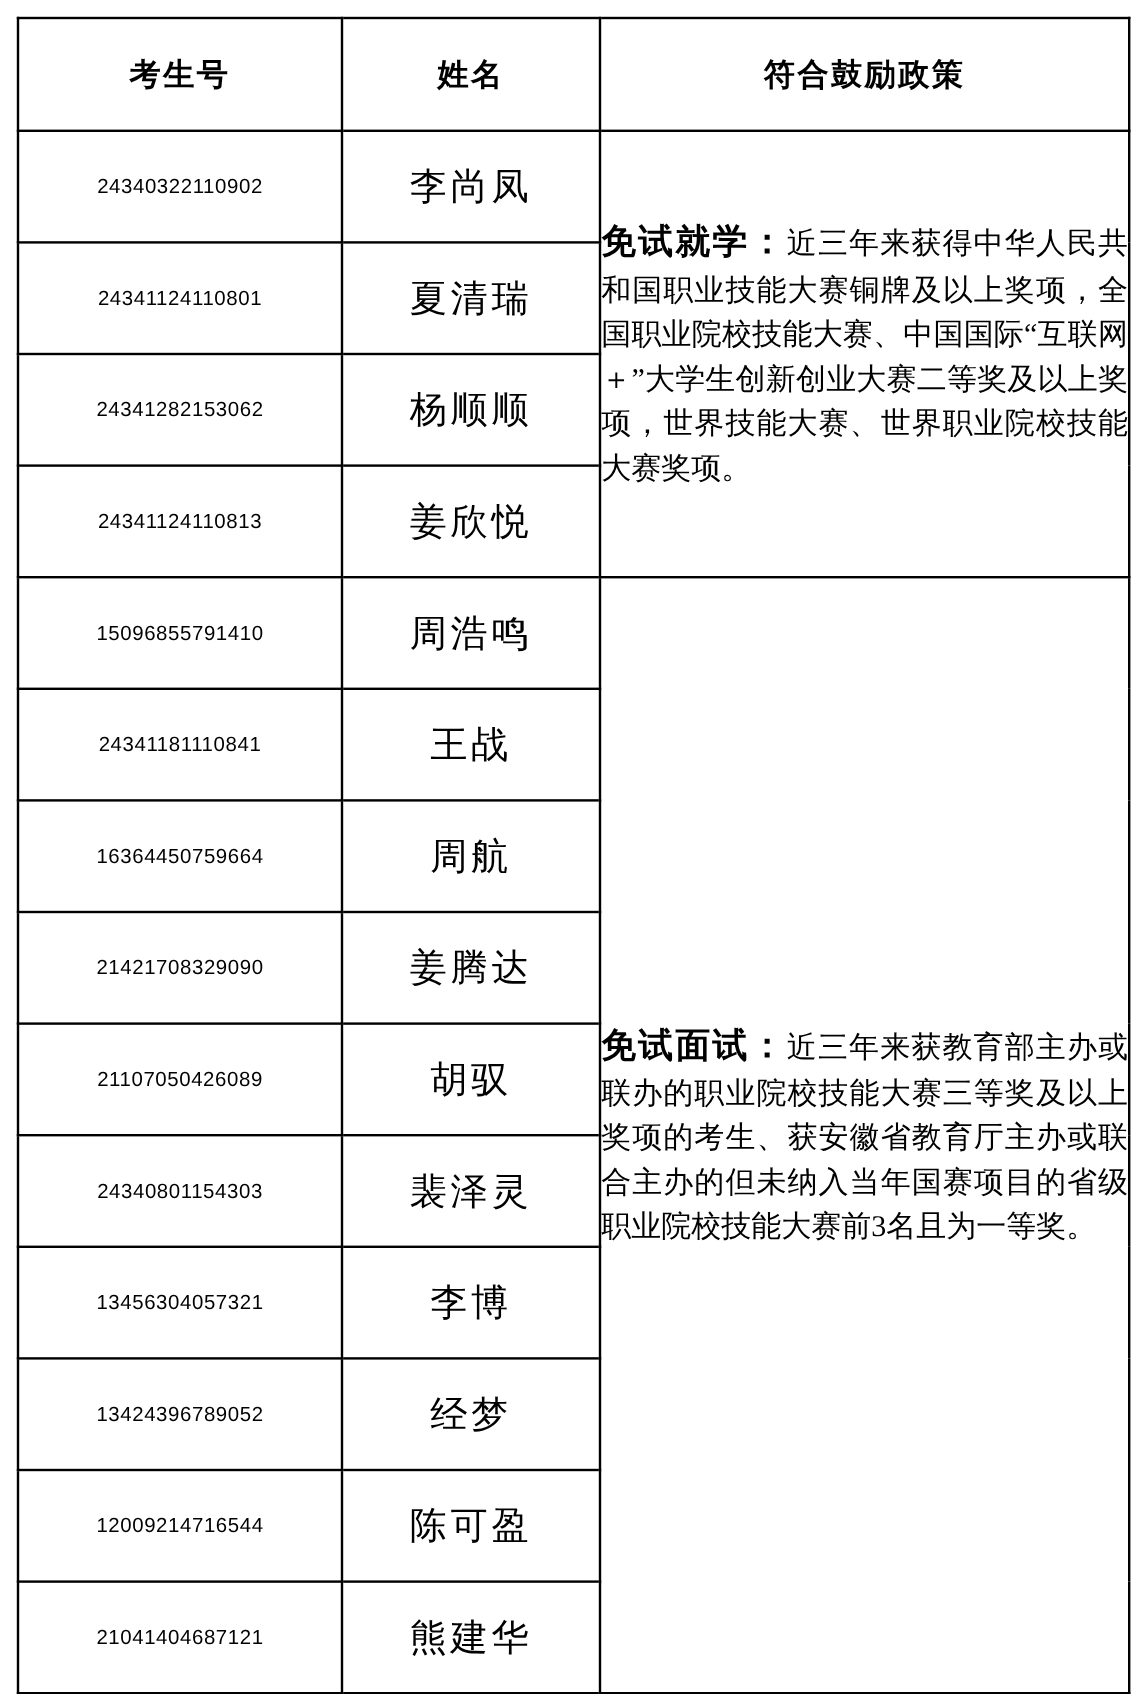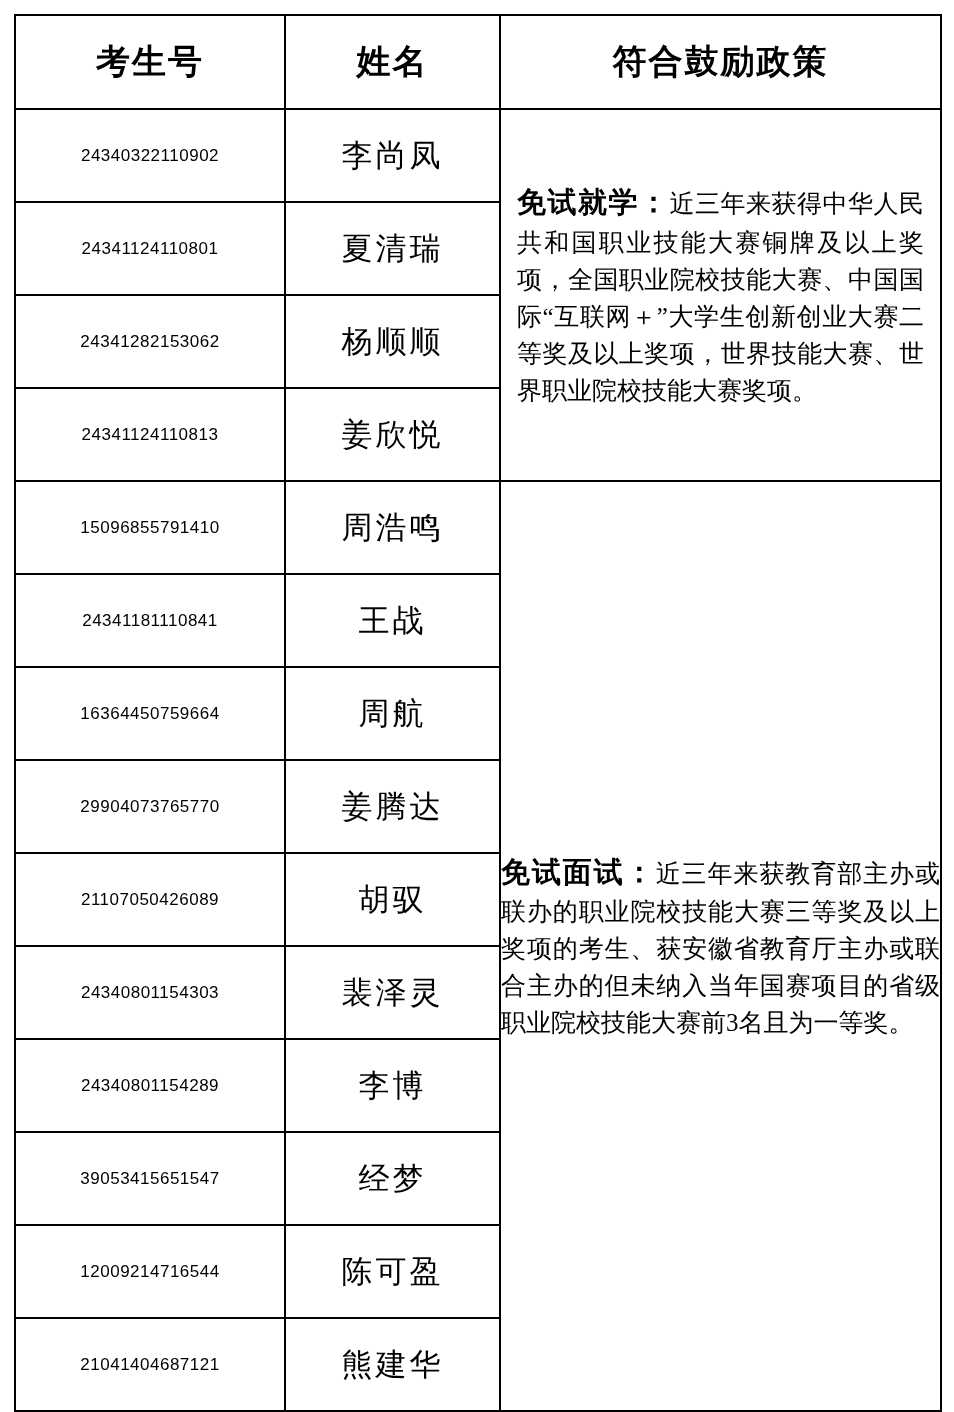"考生号" .hdr { font-size: 34px -> 26px }
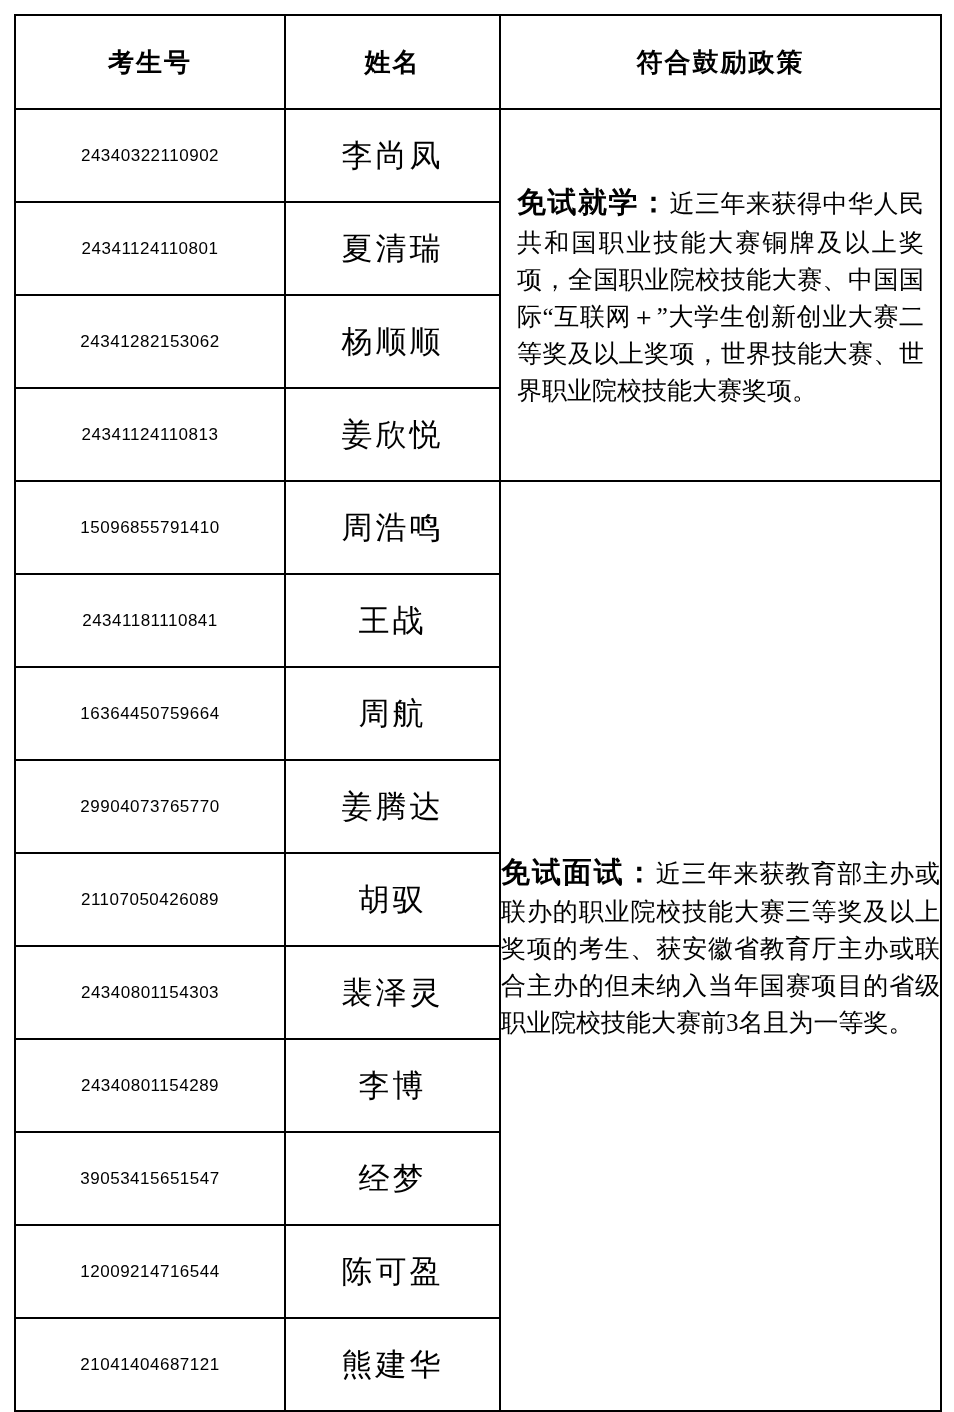"免试就学：近三年来获得中华人民共和国职业技能大赛铜牌及以上奖项，全国职业院校技能" .policy-group-1 .policy-para { margin: 16px -> 0 }
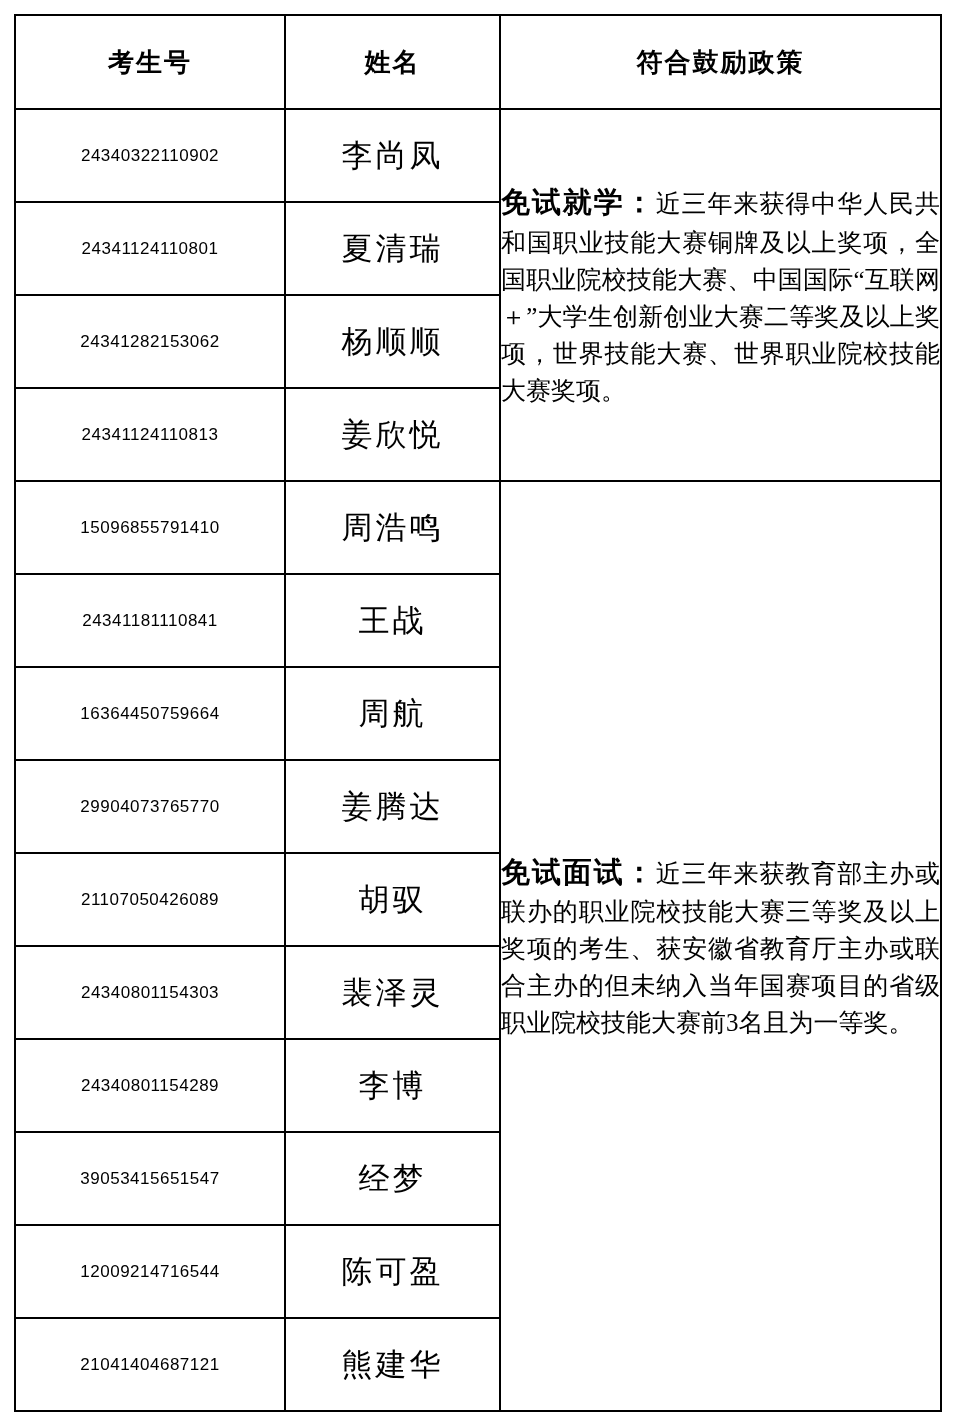"29904073765770" td.cell-id { text: 29904073765770 -> 21421708329090 }
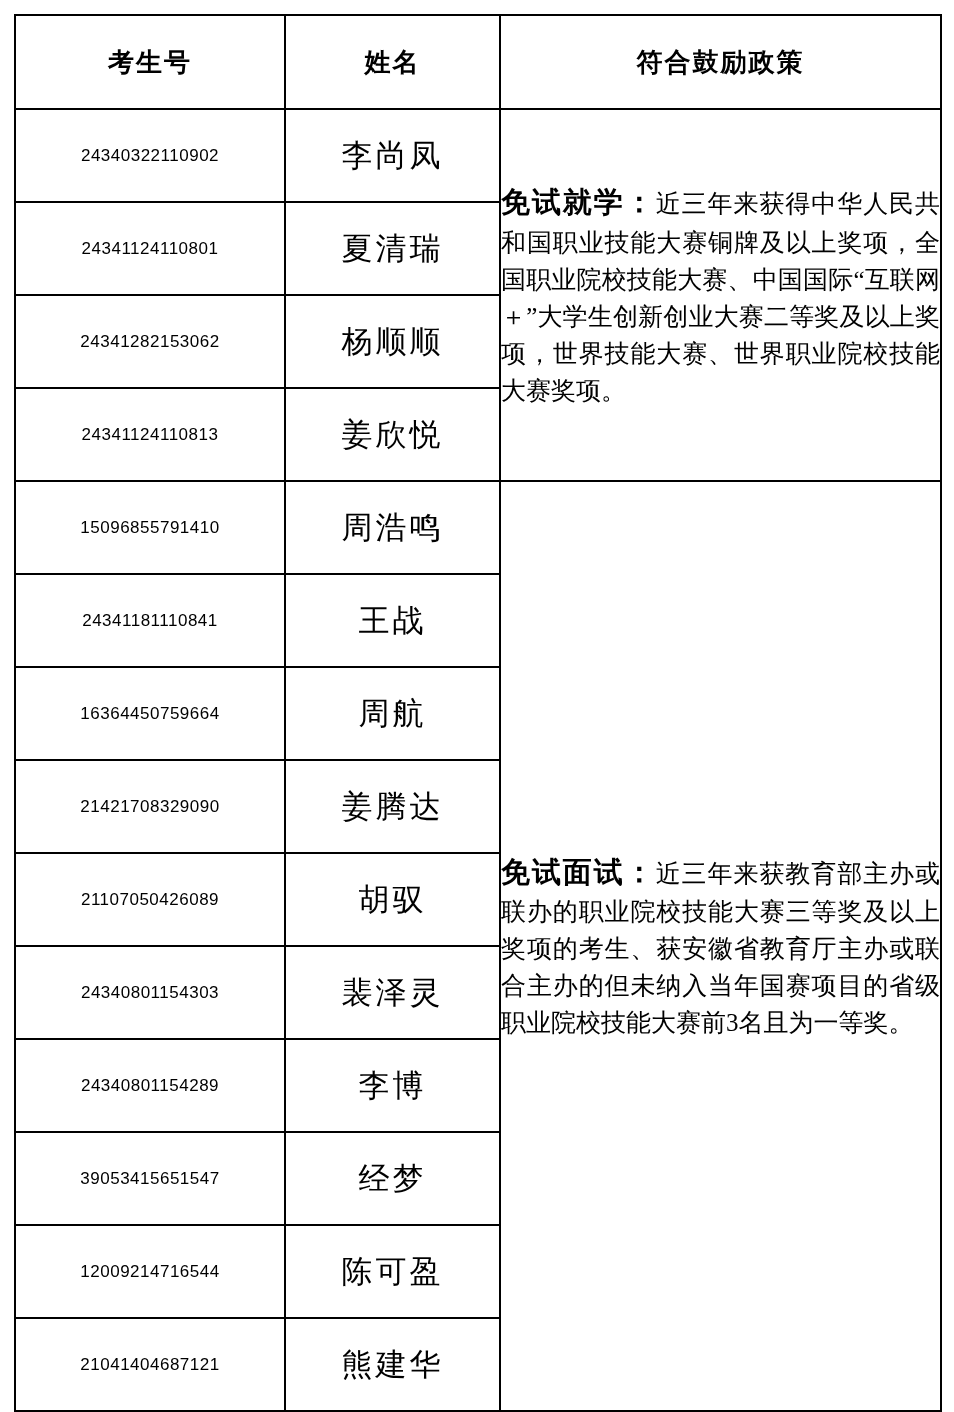"24340801154289" td.cell-id { text: 24340801154289 -> 13456304057321 }
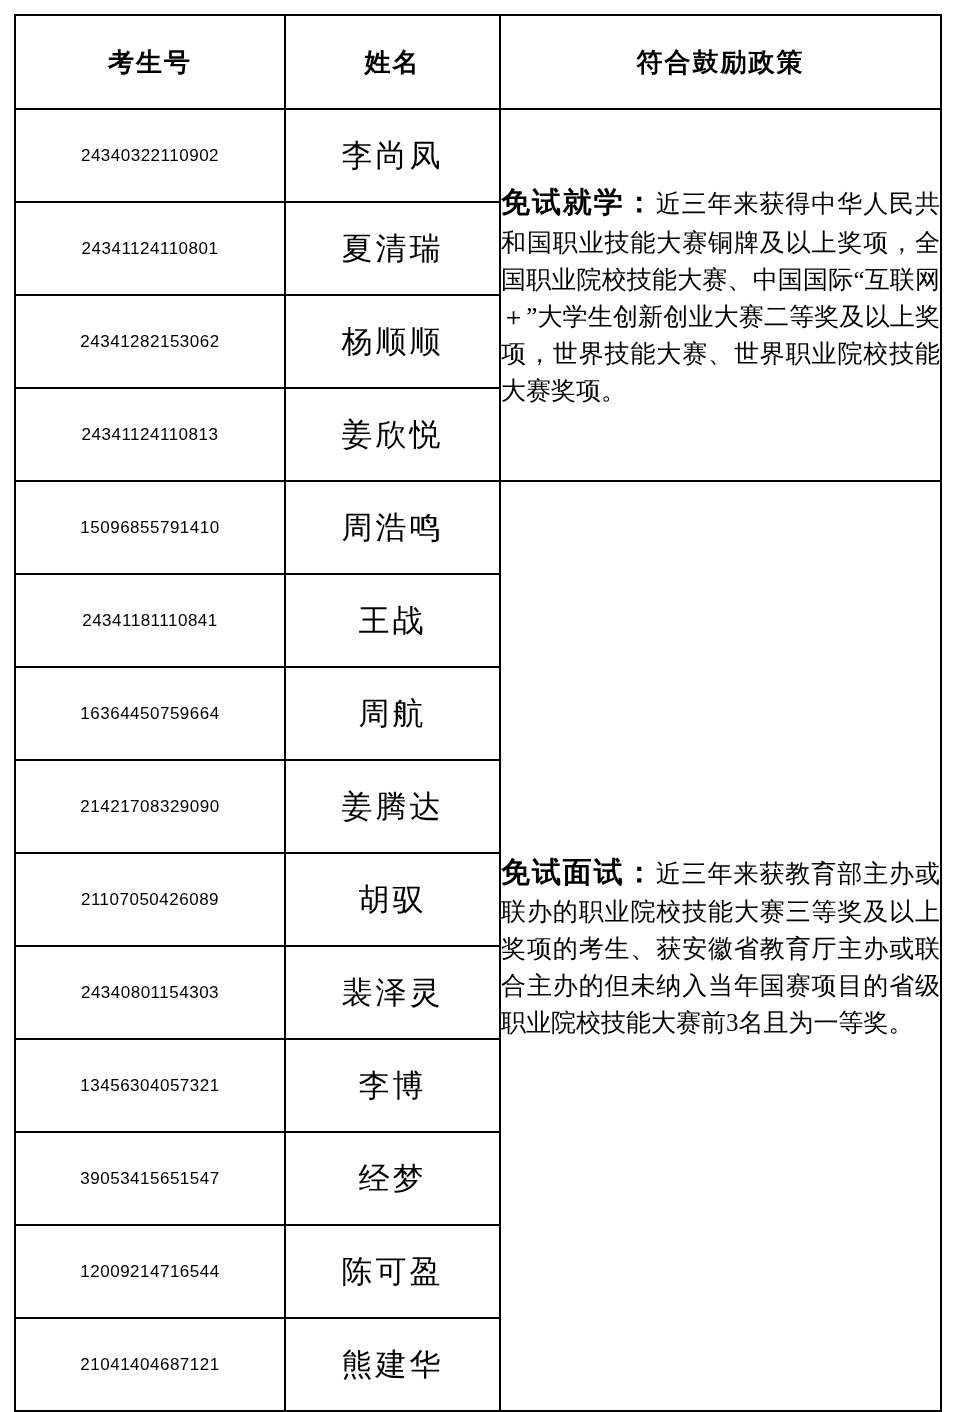"39053415651547" td.cell-id { text: 39053415651547 -> 13424396789052 }
